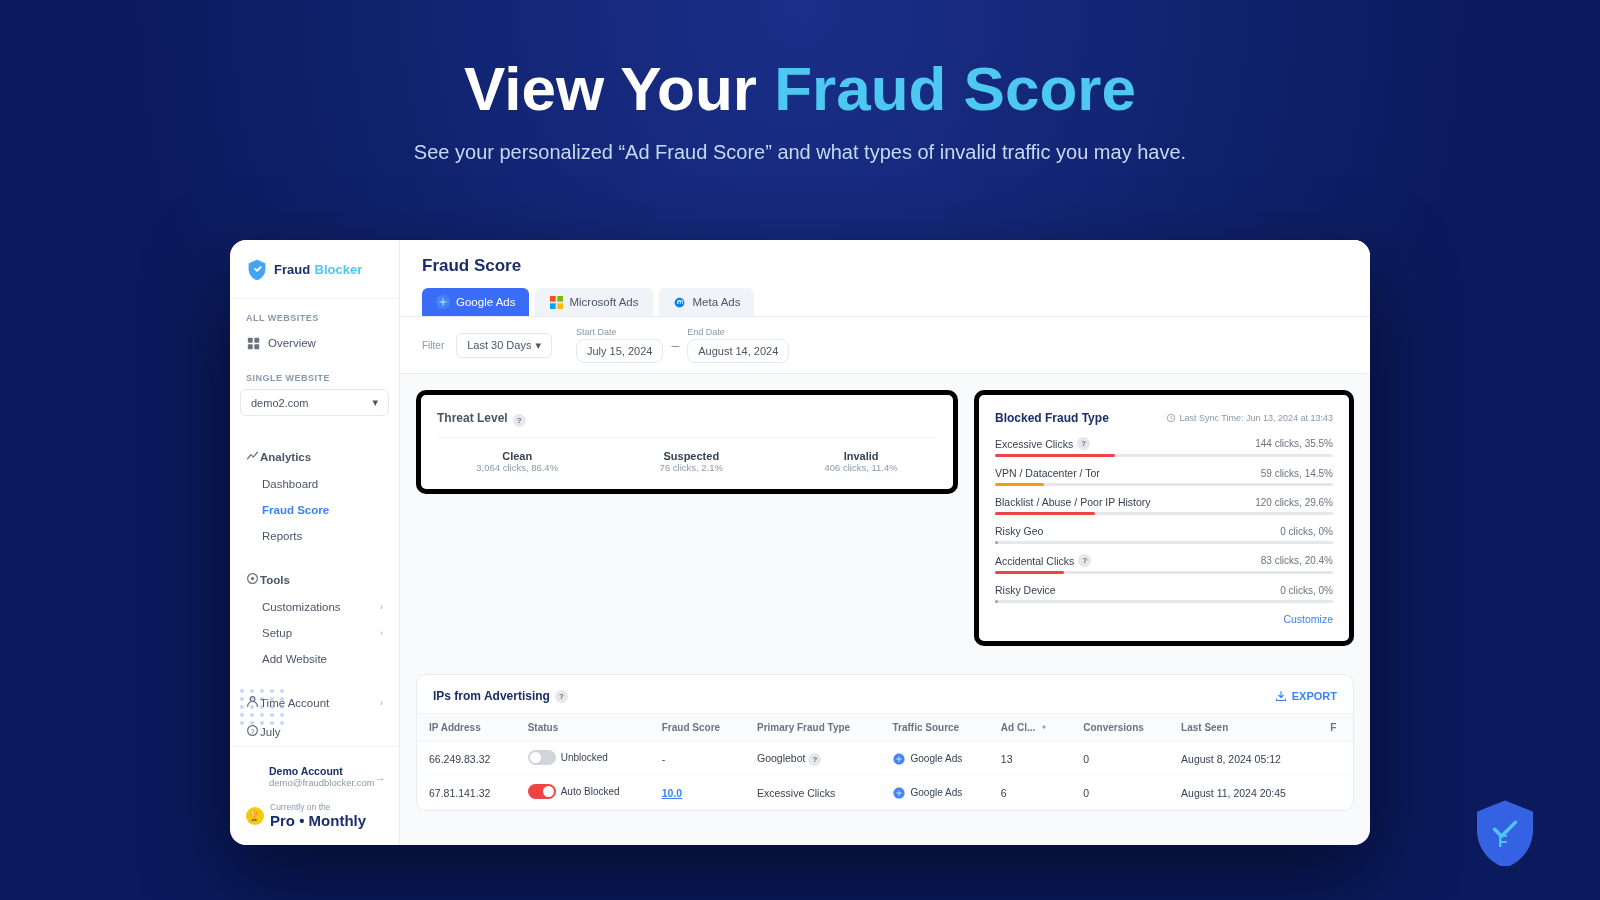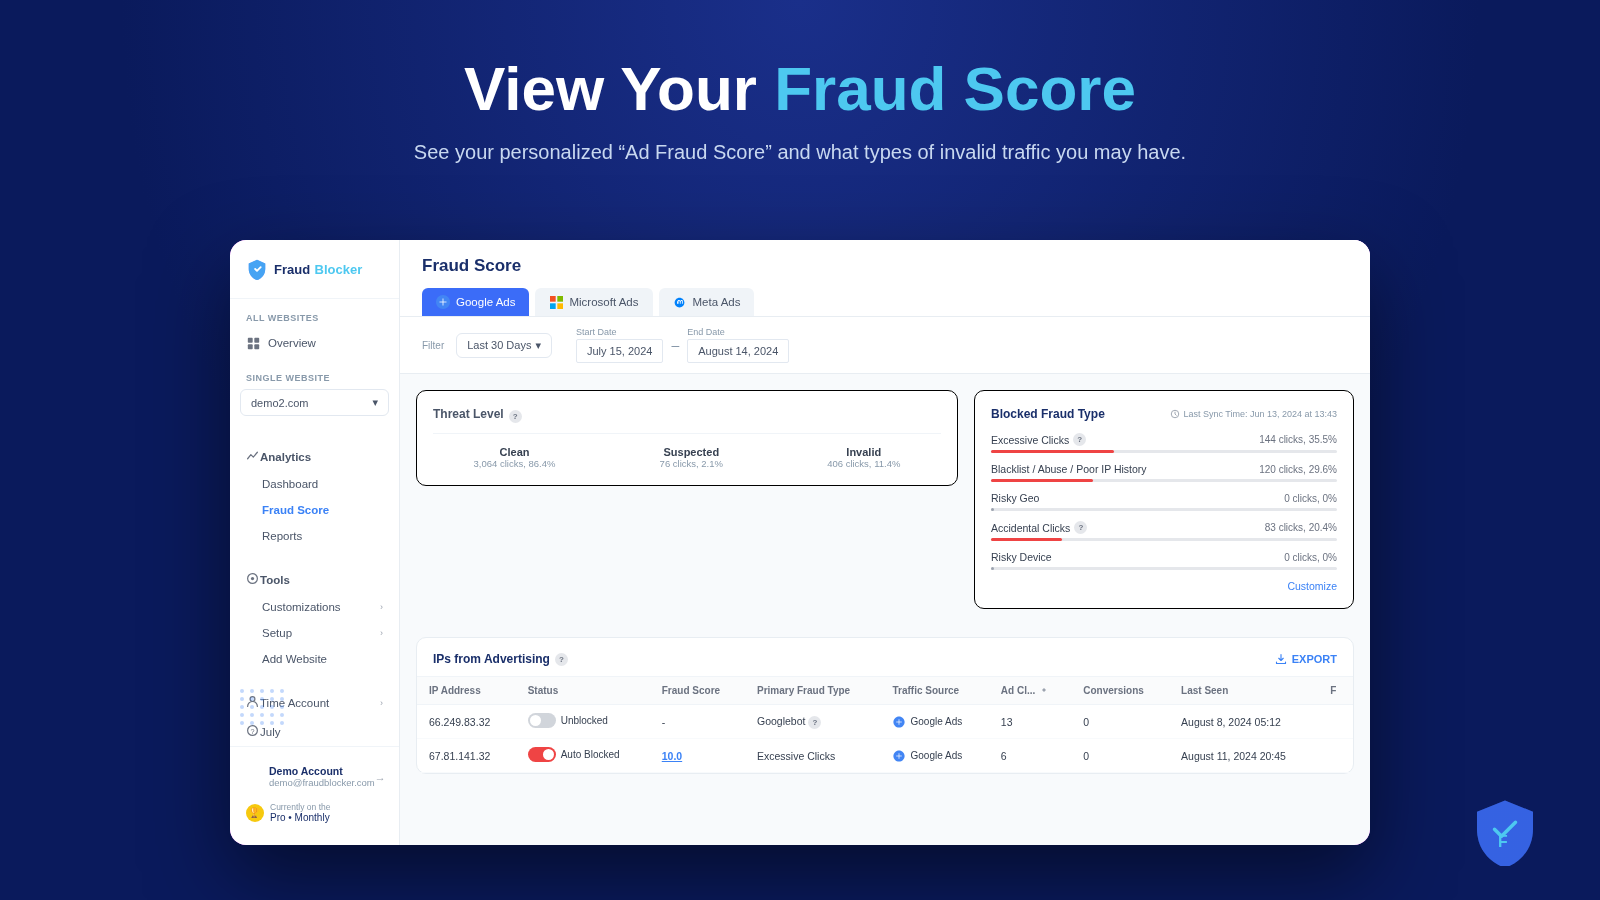"July 15, 2024" .date-input { border-radius: 2px -> 8px }
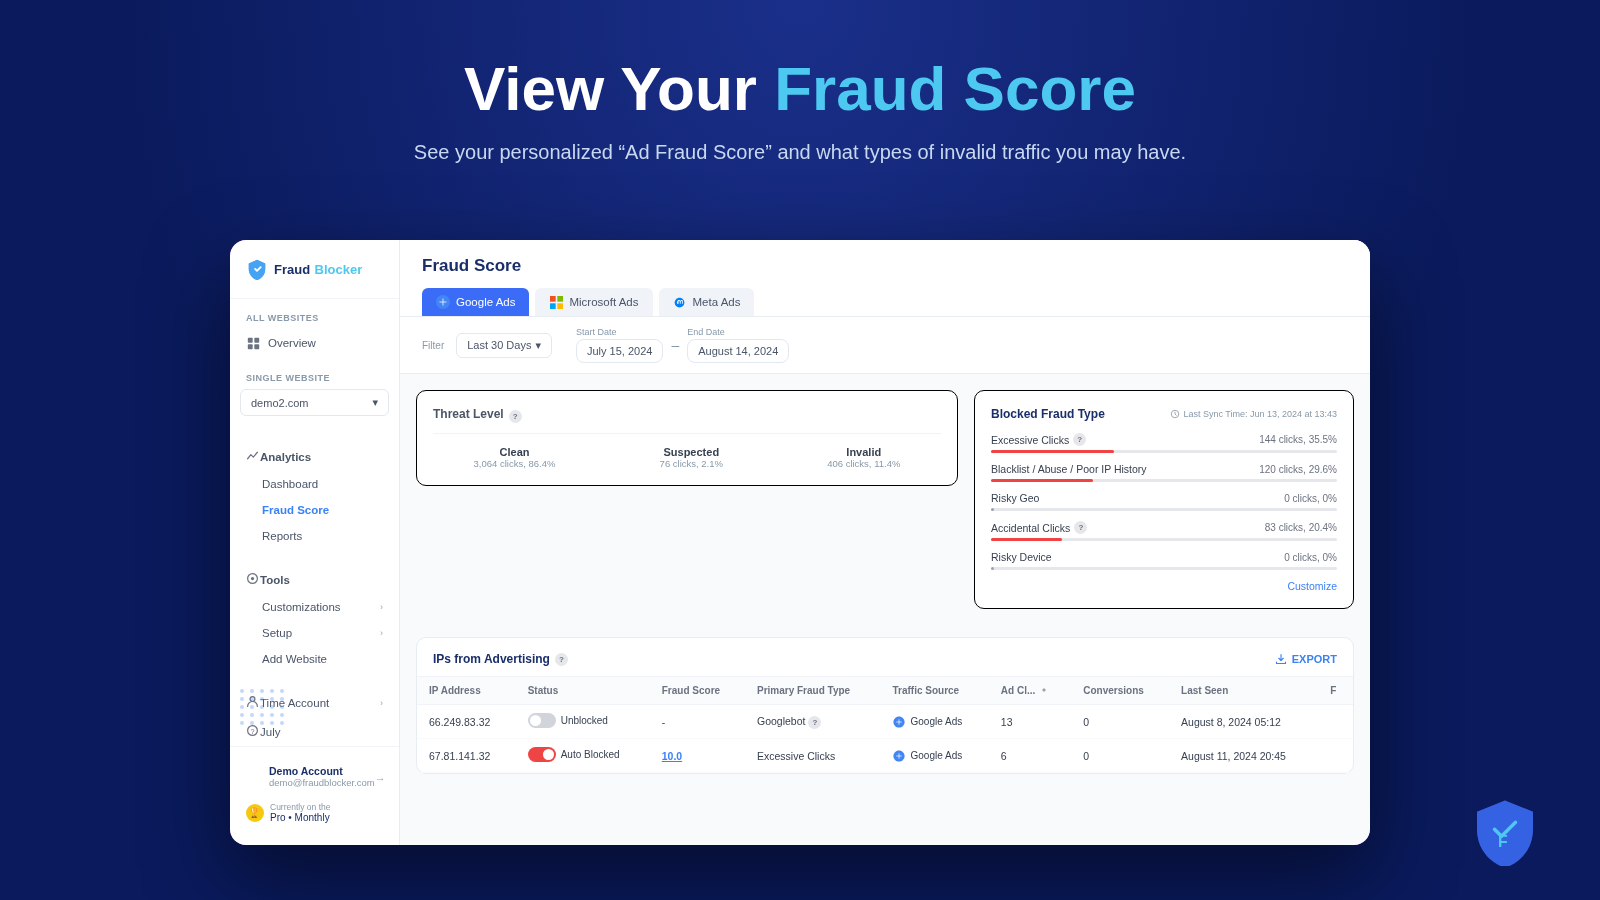"Threat Level" .panel-card { border: 1px solid #000000 -> 5px solid #000000 }
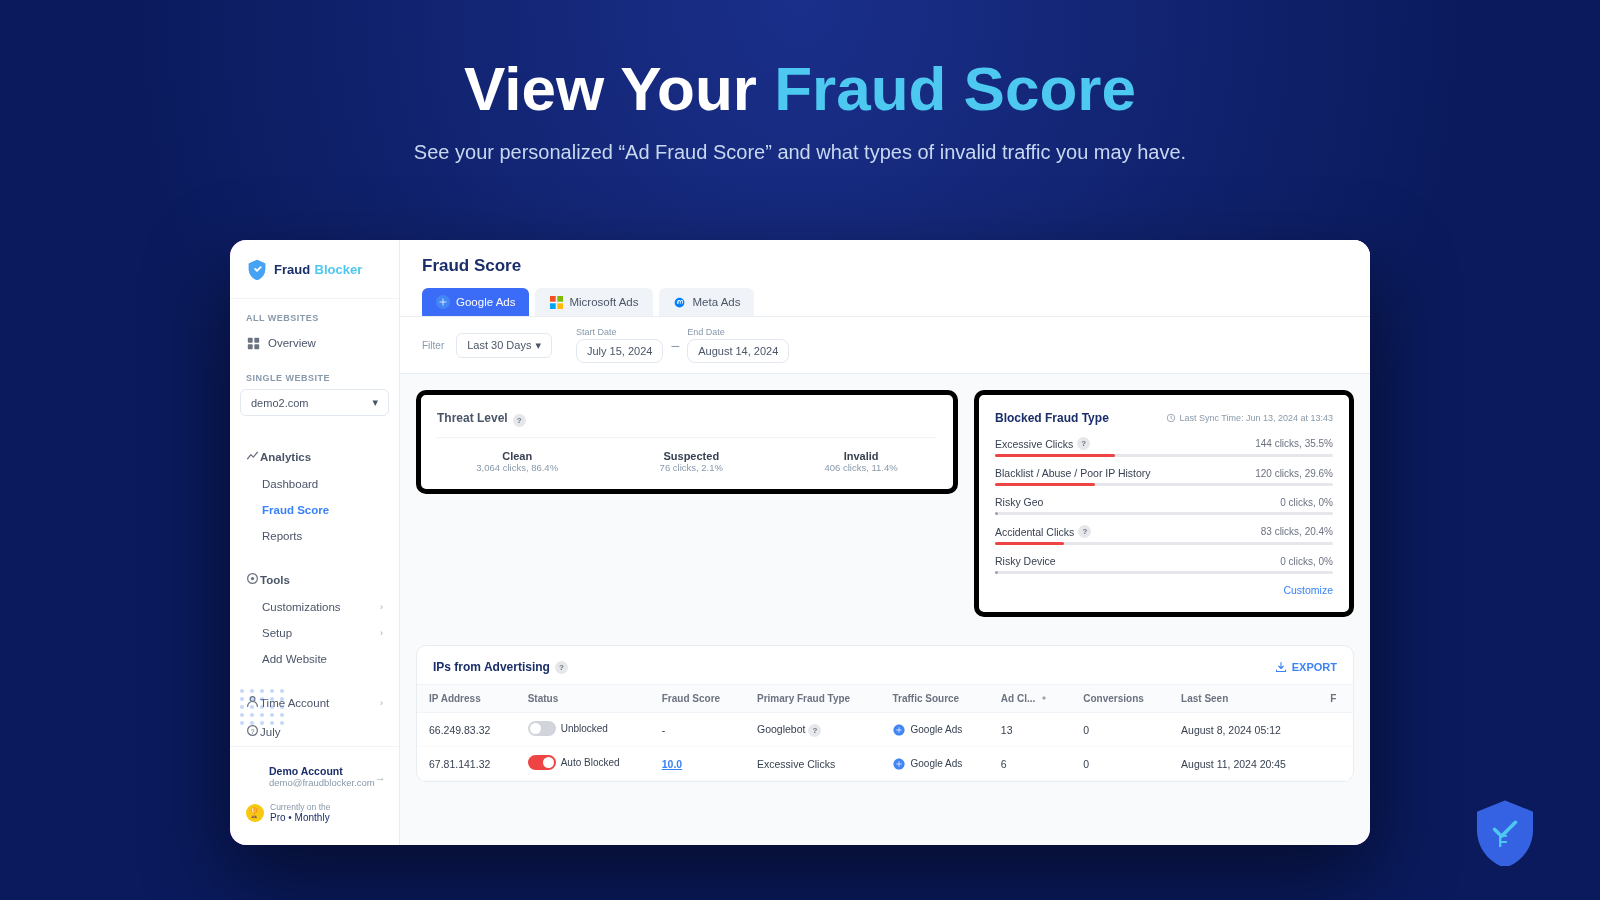"VPN / Datacenter / Tor" div.fraud-type-row { html: none -> <div> <div> <div> <span>VPN / Datacenter / Tor</span> </div> <span>59 clicks, 14.5%</span> </div> <div> <div></div> </div> </div> }
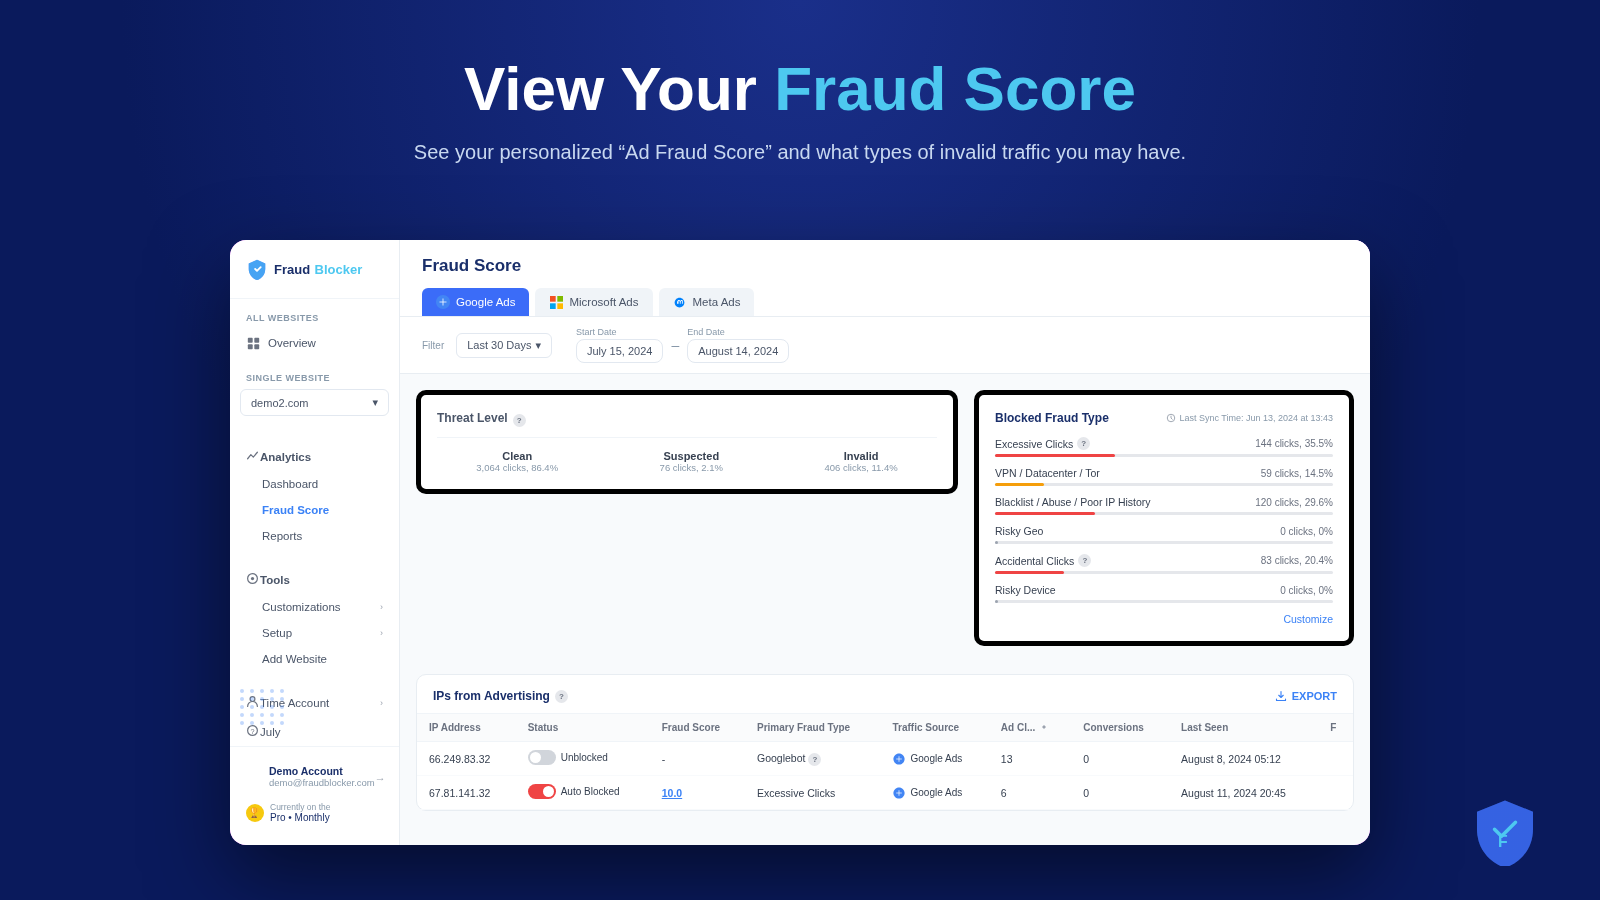"Pro • Monthly" div { font-size: 10px -> 15px; font-weight: 400 -> 700 }
